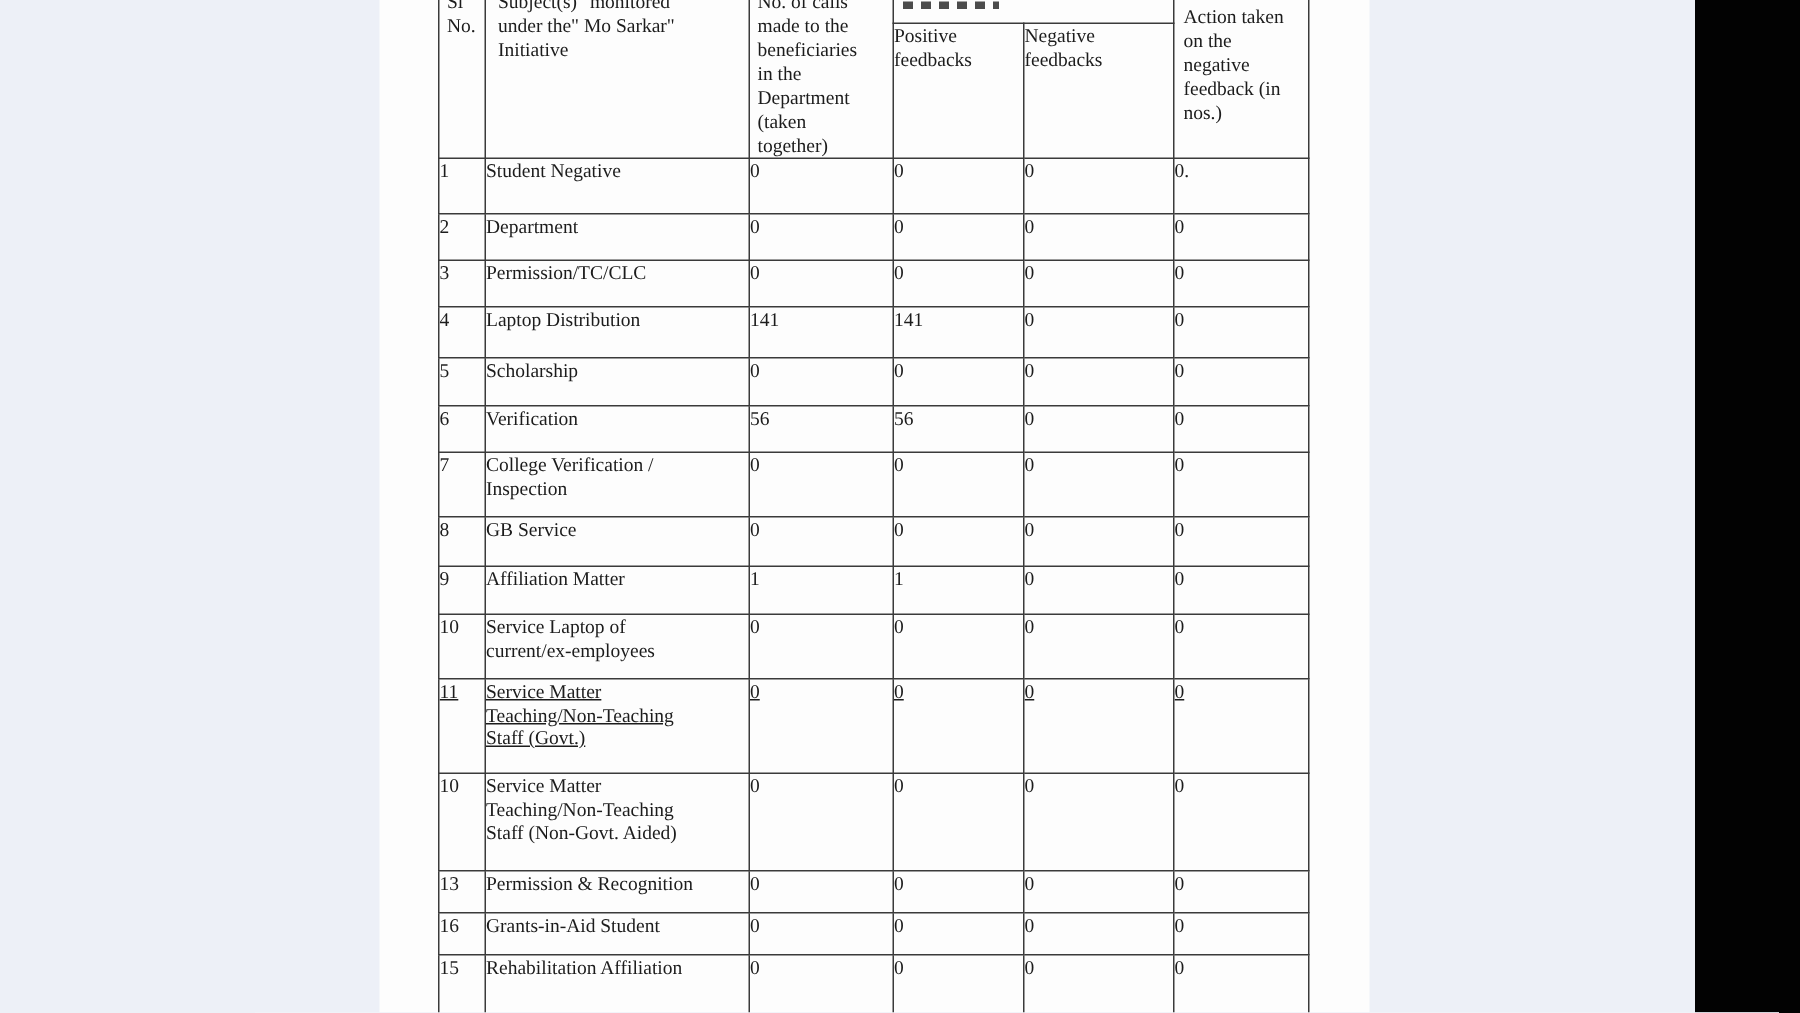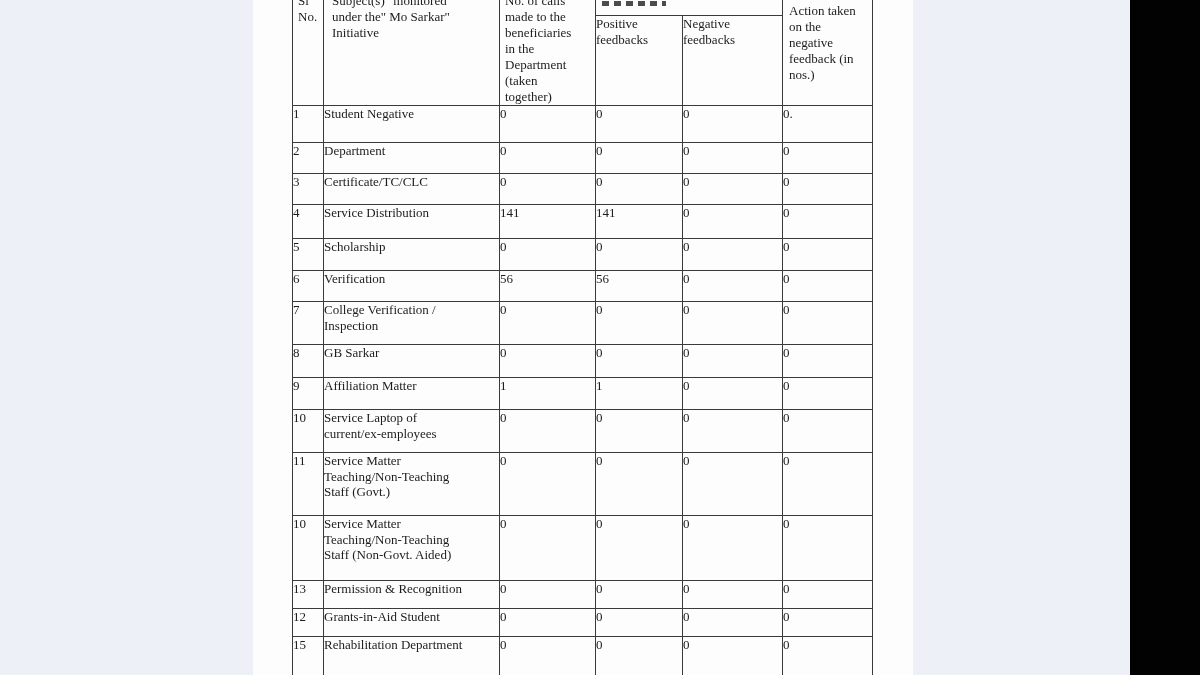"Certificate/TC/CLC" td.c-sub { text: Certificate/TC/CLC -> Permission/TC/CLC }
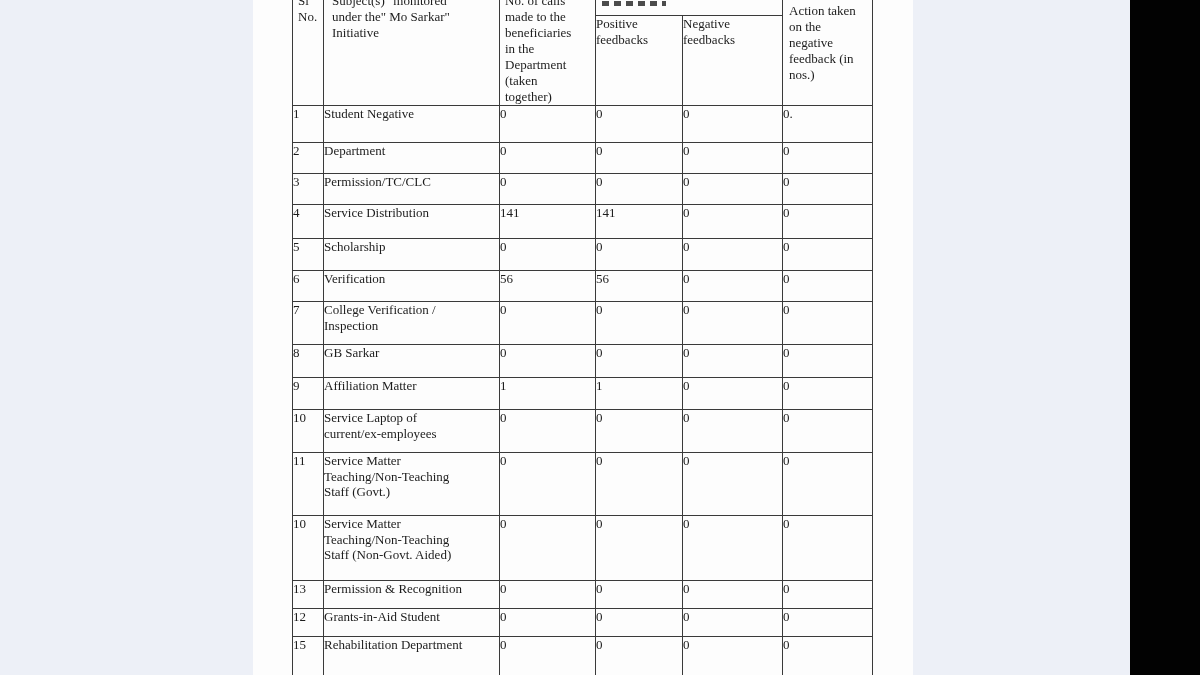"Service Distribution" td.c-sub { text: Service -> Laptop }
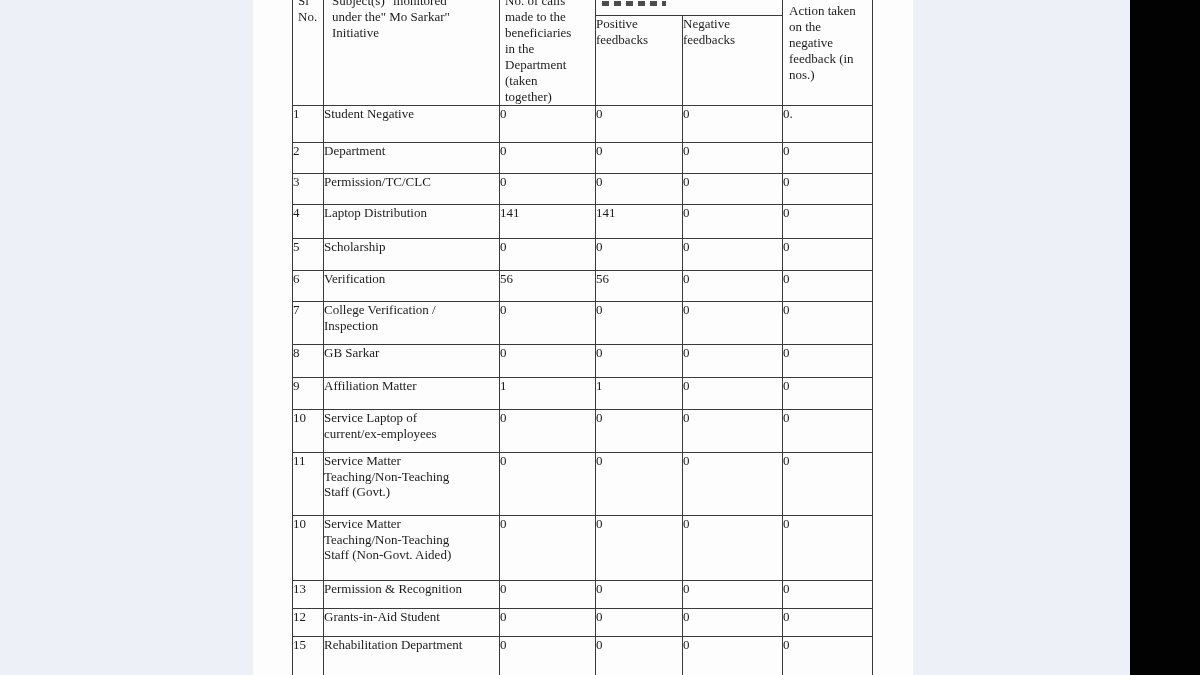"GB Sarkar" td.c-sub { text: Sarkar -> Service }
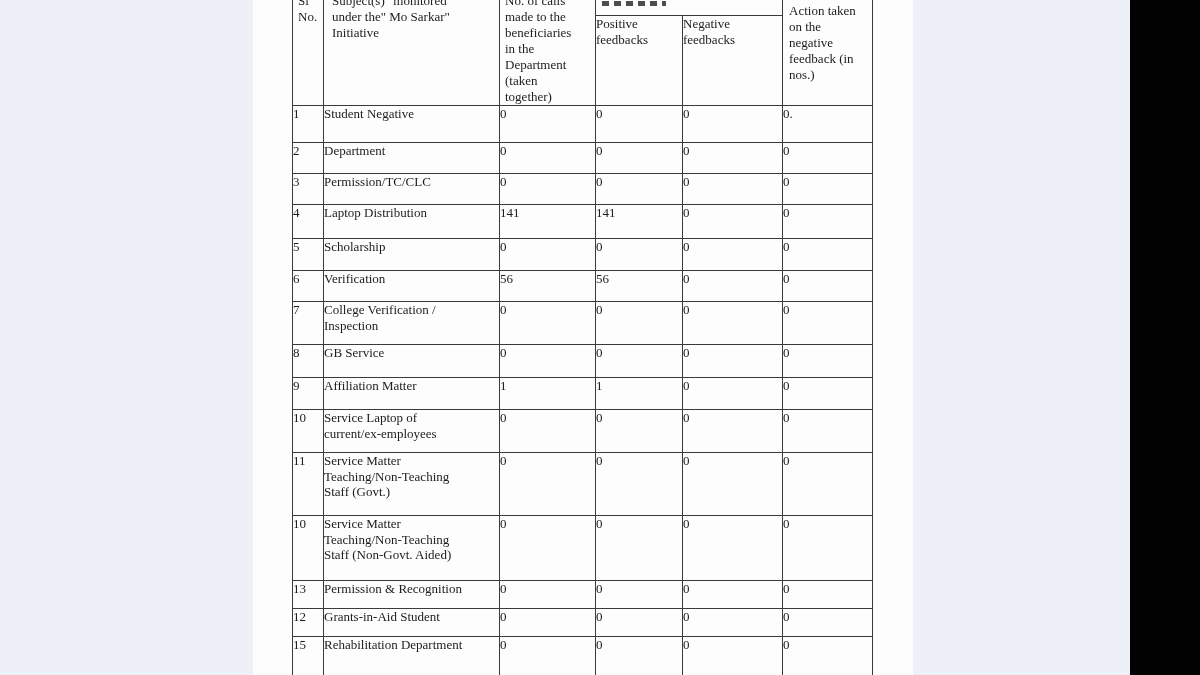"11" tr { text-decoration: none -> underline }
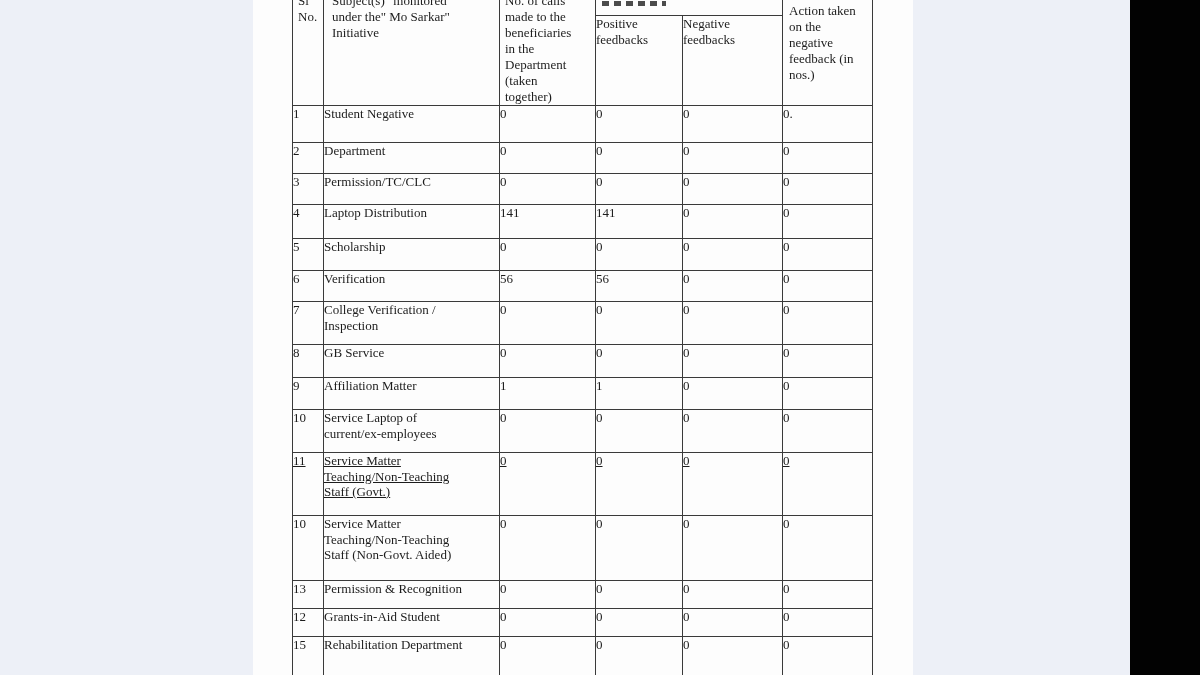"12" td.c-sl { text: 12 -> 16 }
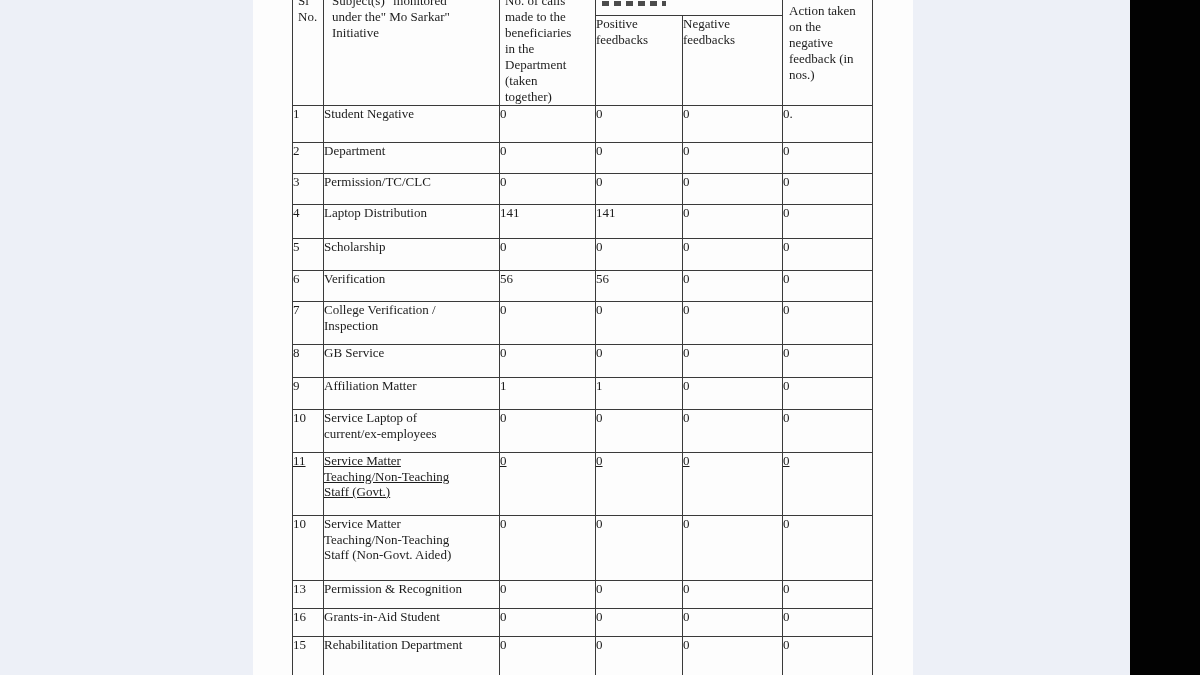"Rehabilitation Department" td.c-sub { text: Department -> Affiliation }
